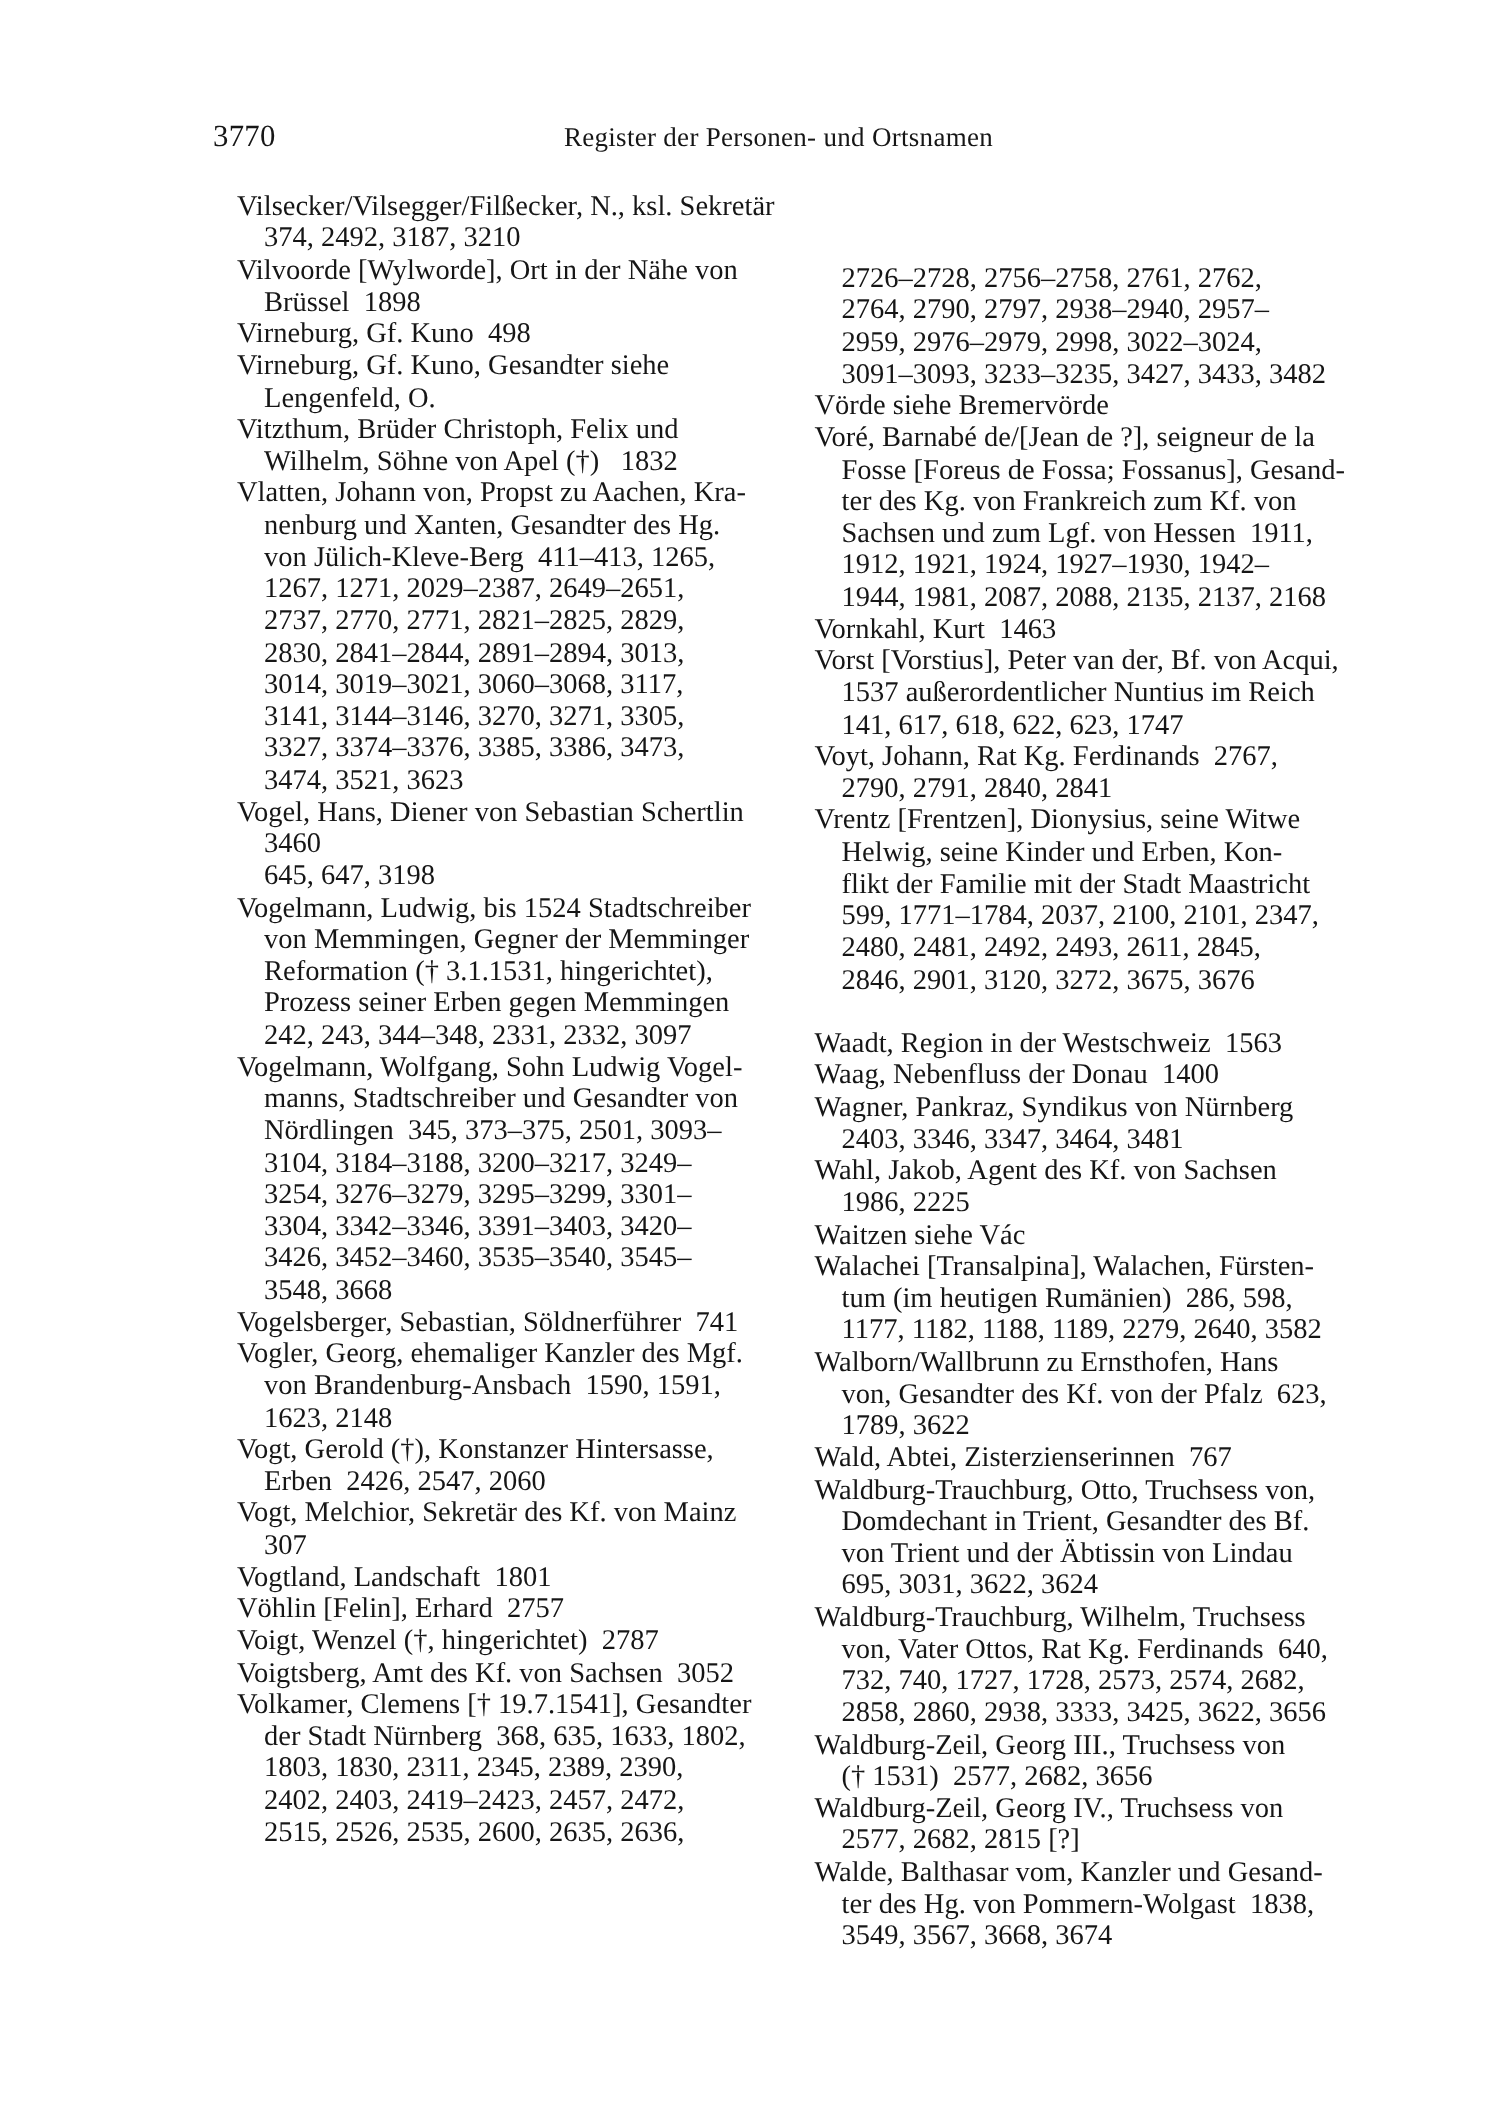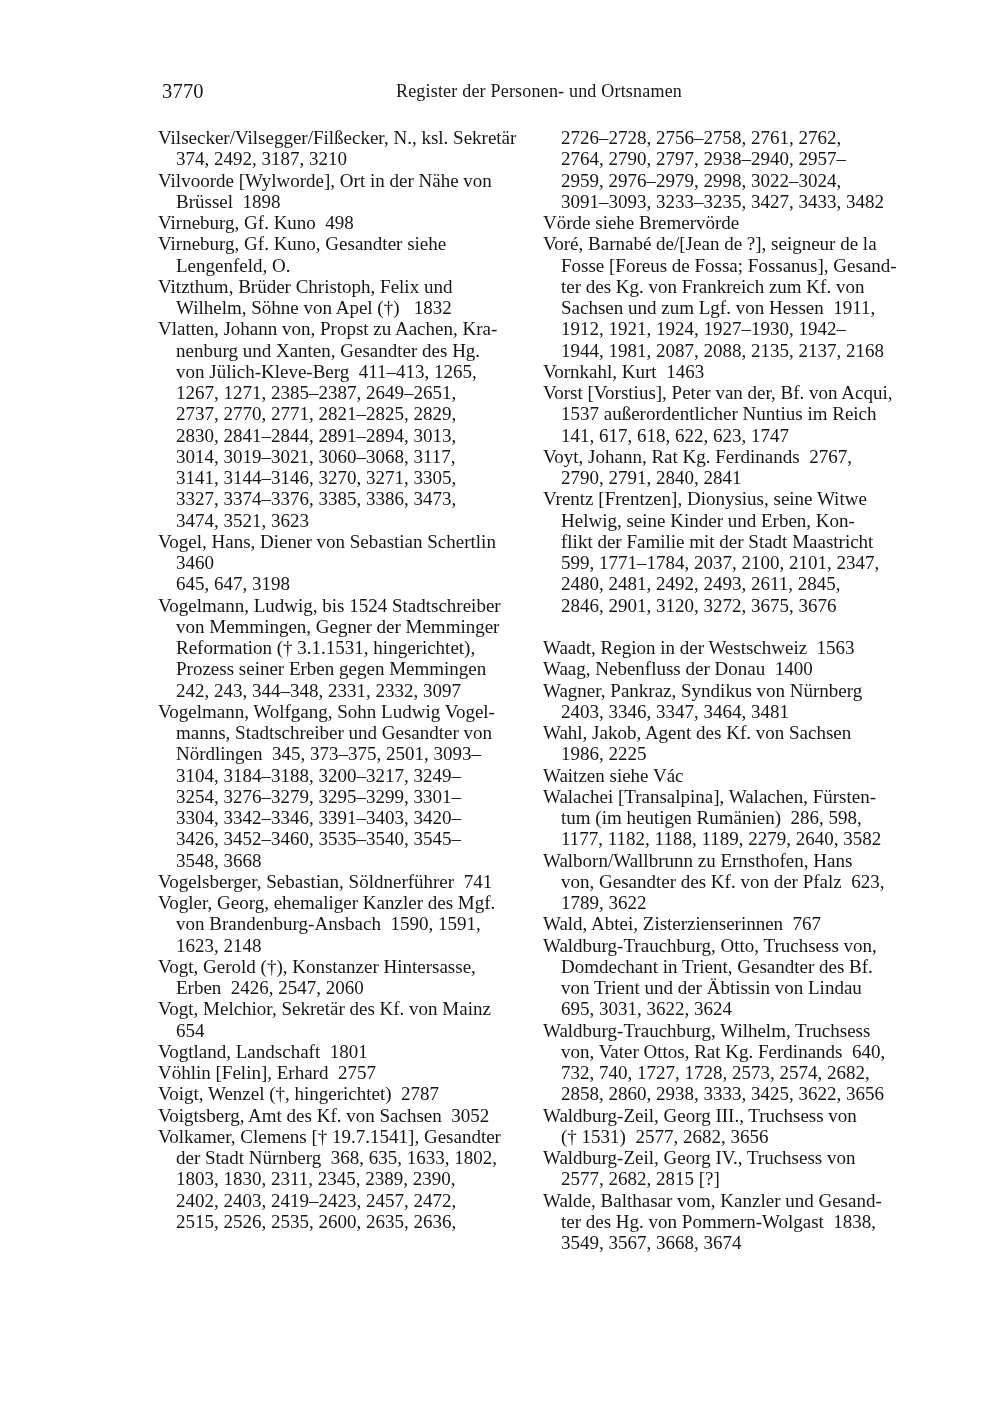"3770" .header-row { left: 162px -> 142px }
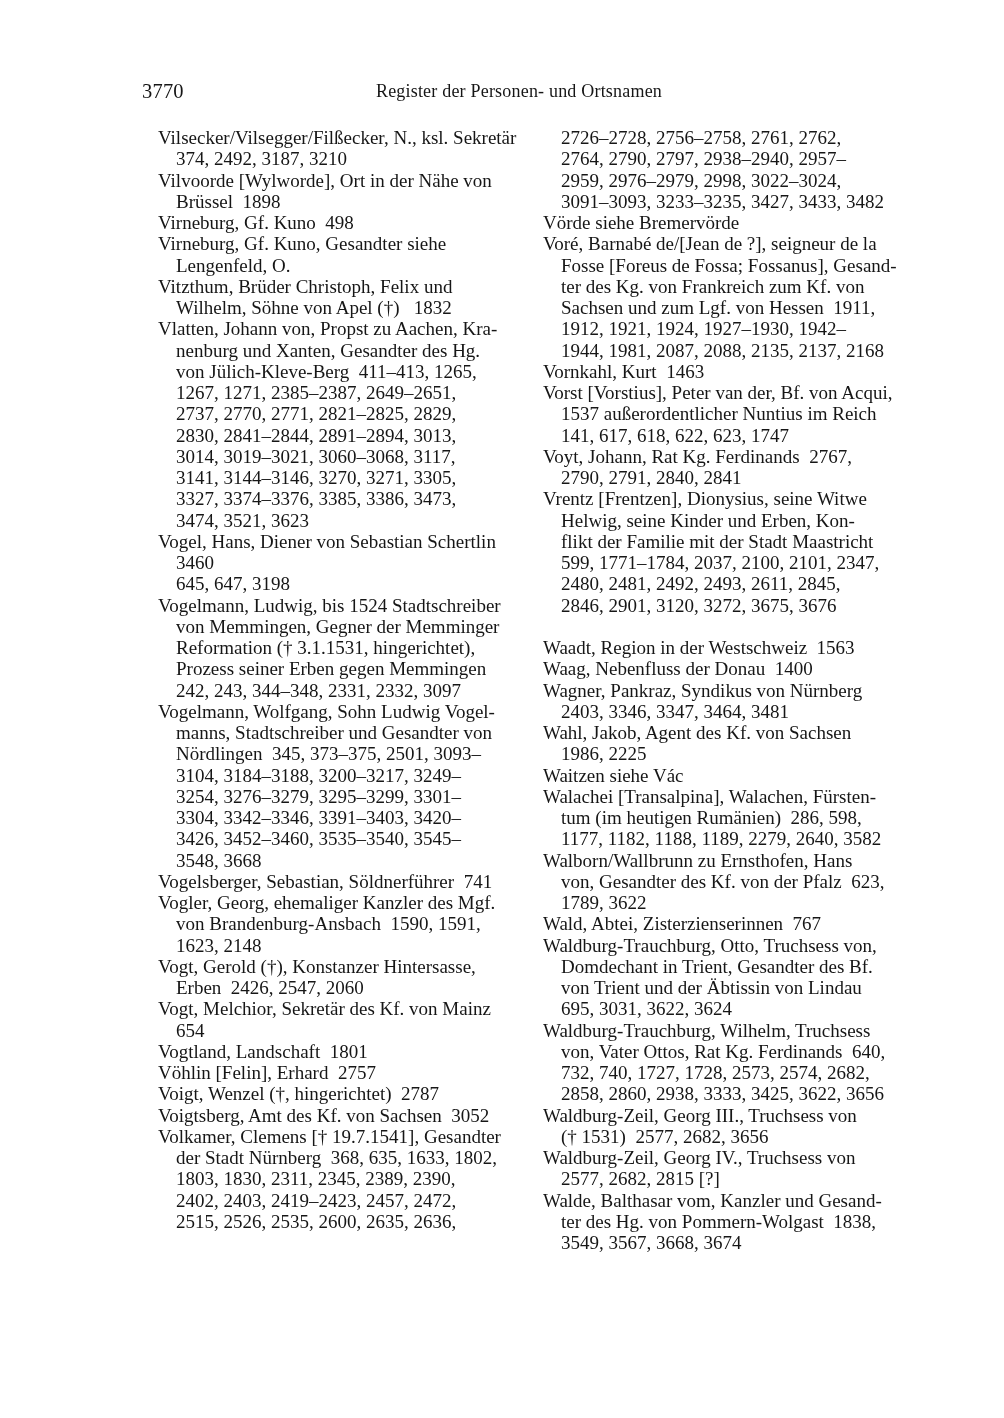"2726–2728, 2756–2758, 2761, 2762," .col-right { margin-top: none -> 48px }
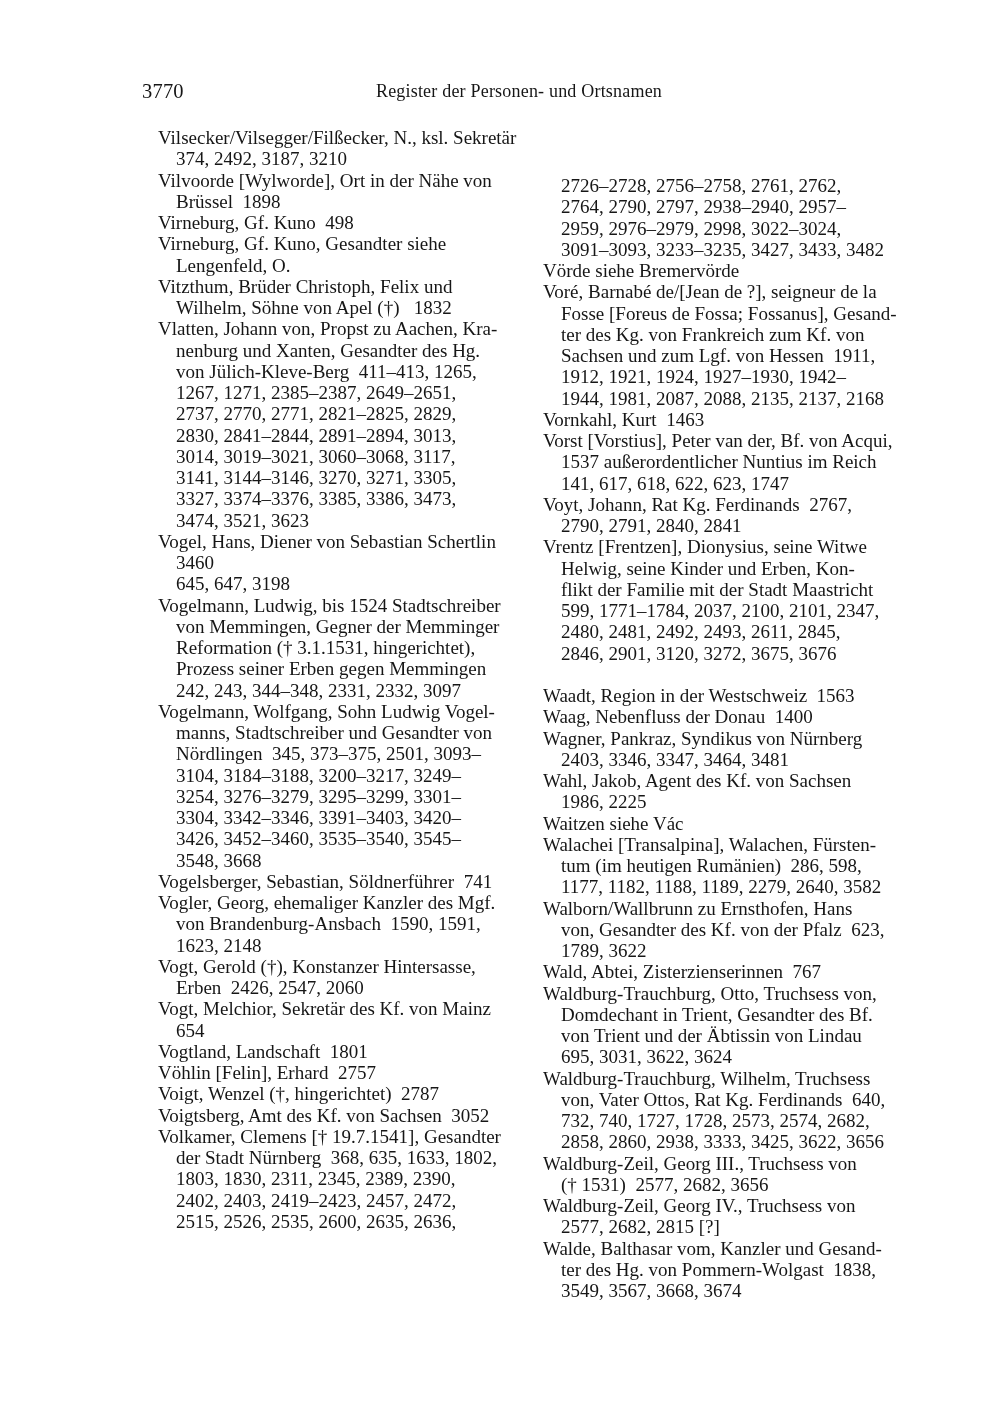"1267, 1271, 2385–2387, 2649–2651," div.line { text: 2385 -> 2029 }
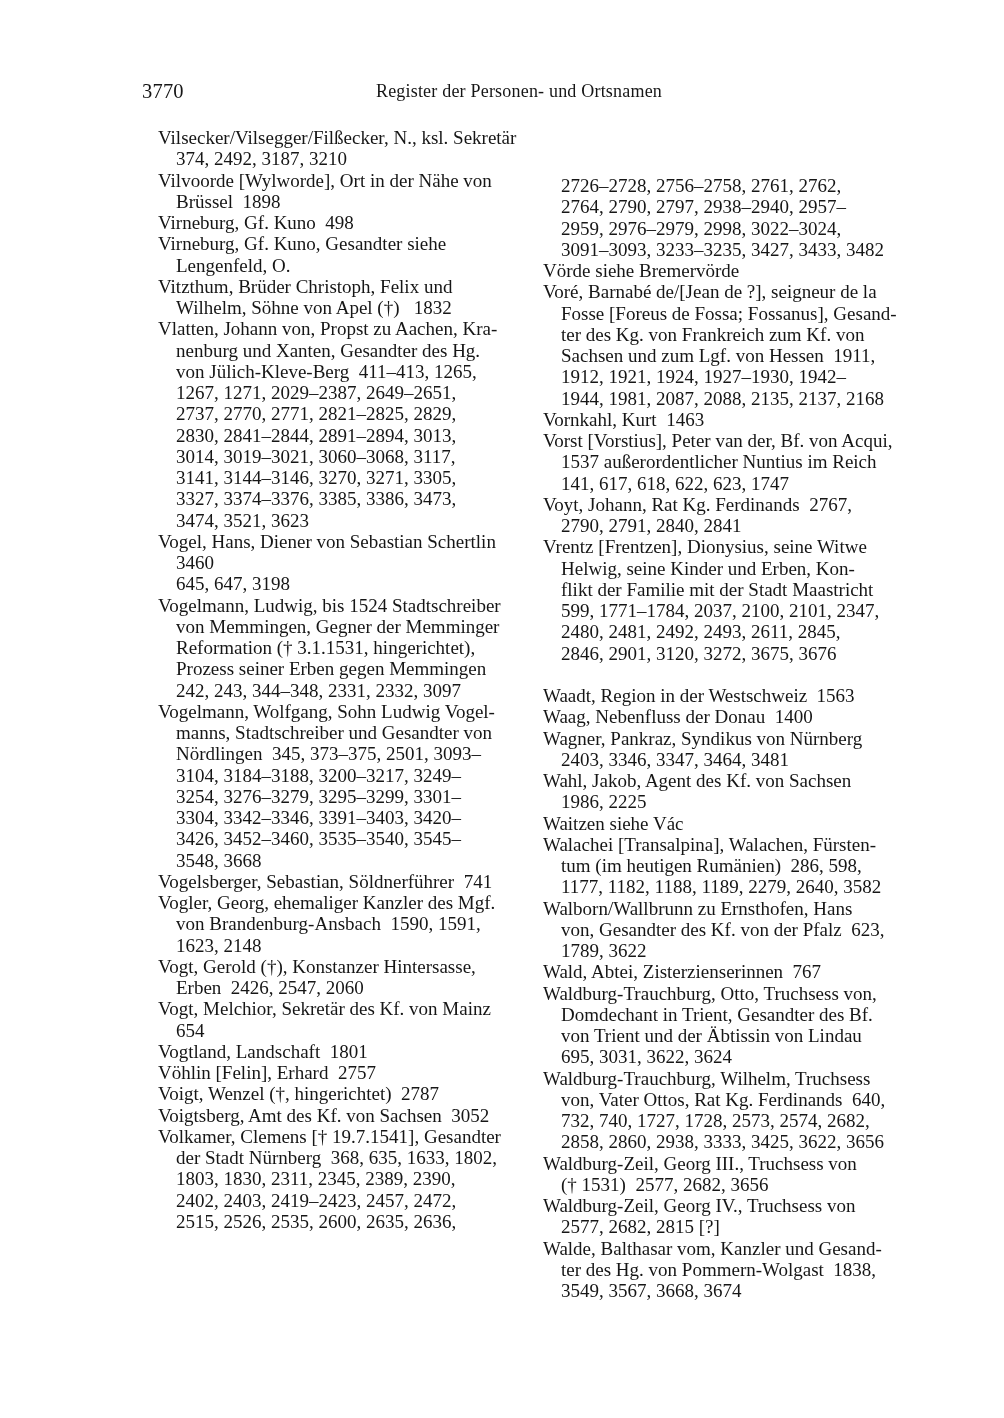"654" div.line { text: 654 -> 307 }
